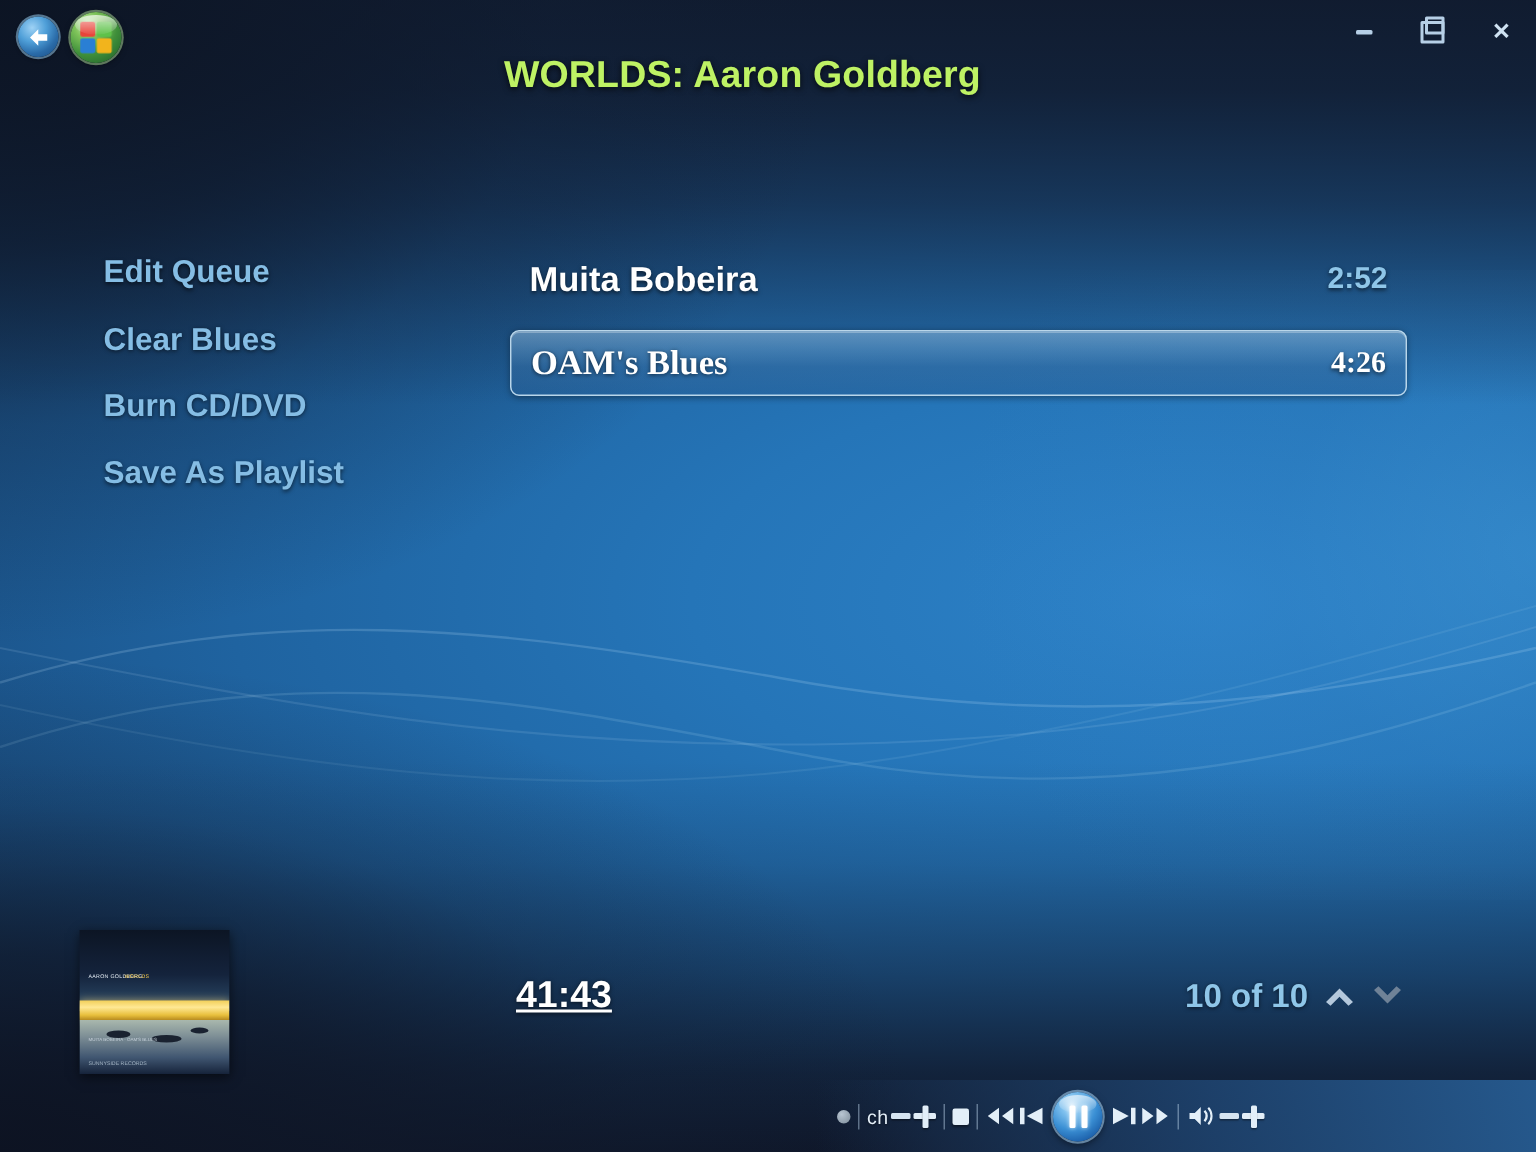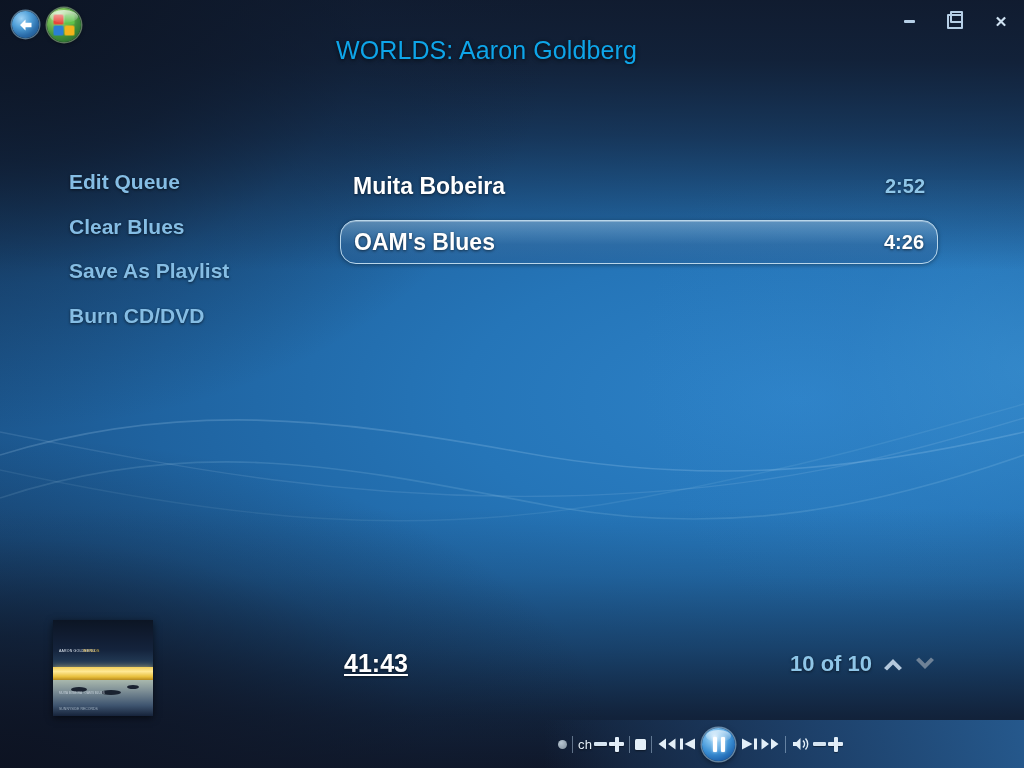"WORLDS: Aaron Goldberg" .page-title { color: #0ea5e9 -> #bef264; font-weight: normal -> bold }
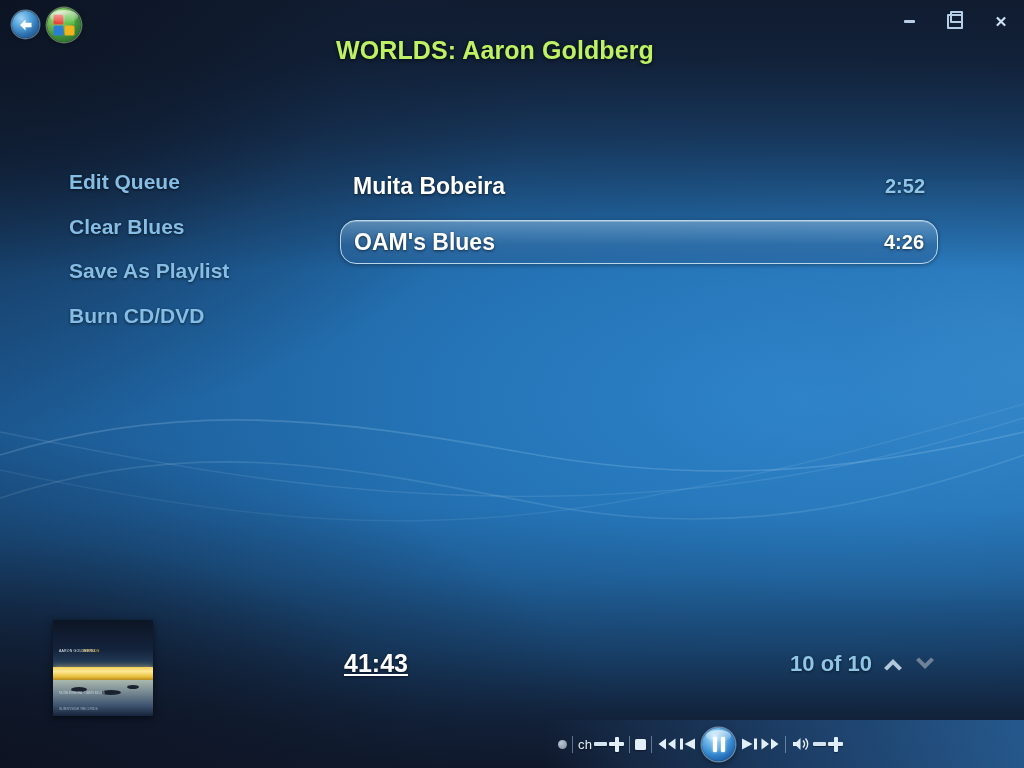"OAM's Blues" .track.selected { border-radius: 16px -> 6px; font-family: none -> Liberation Serif, serif }
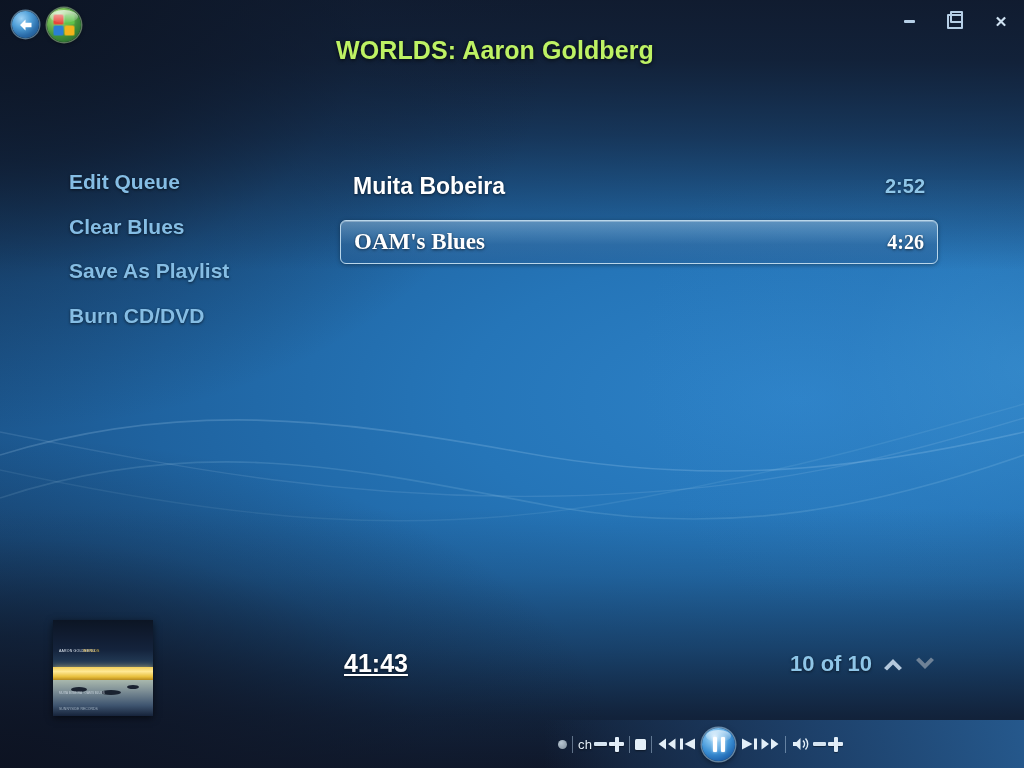"Save As Playlist" div.menu-item { order: before "Burn CD/DVD" -> after "Burn CD/DVD" }
